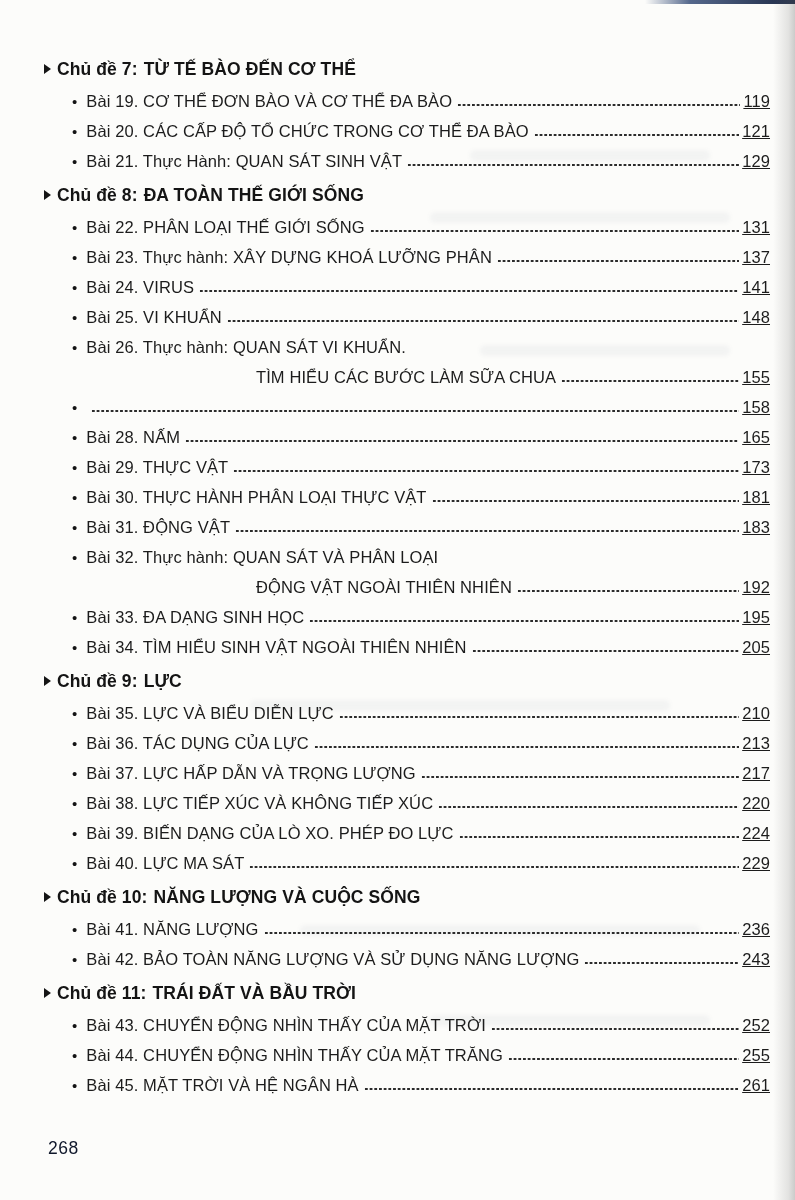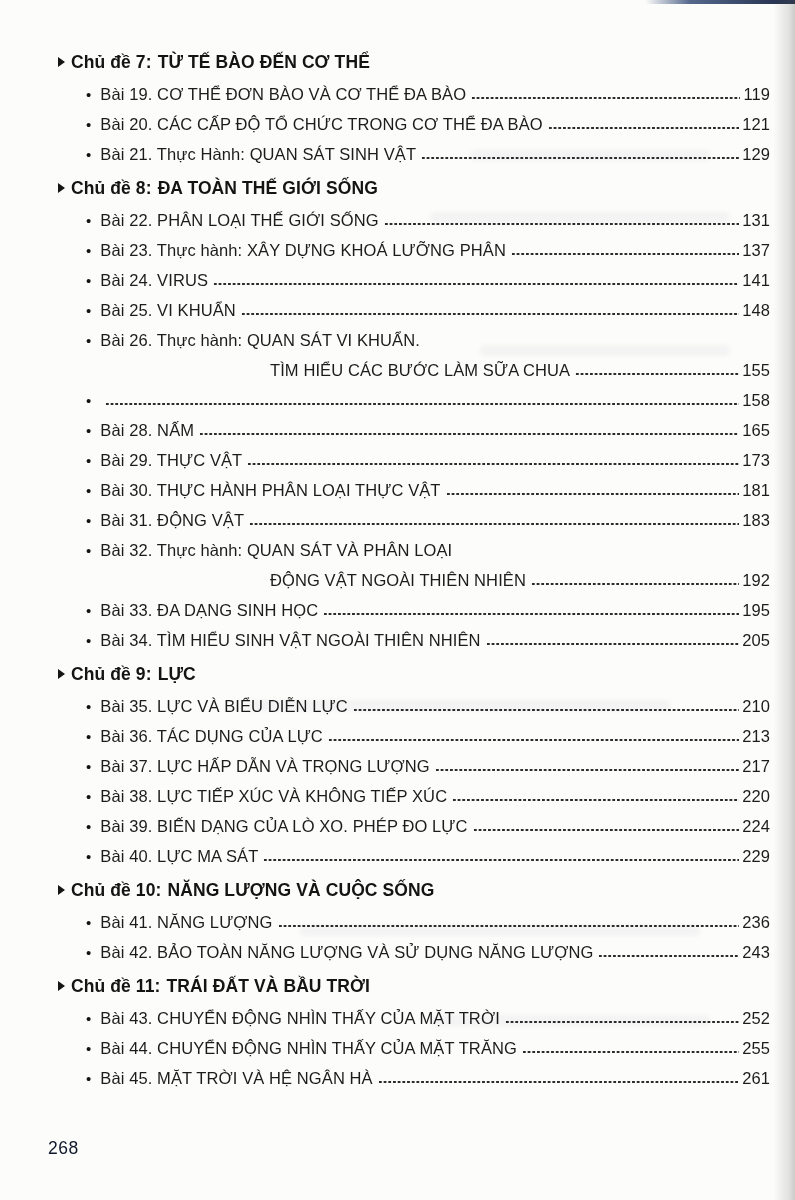"Chủ đề 7:" .toc { padding-left: 58px -> 44px; top: 43px -> 50px }
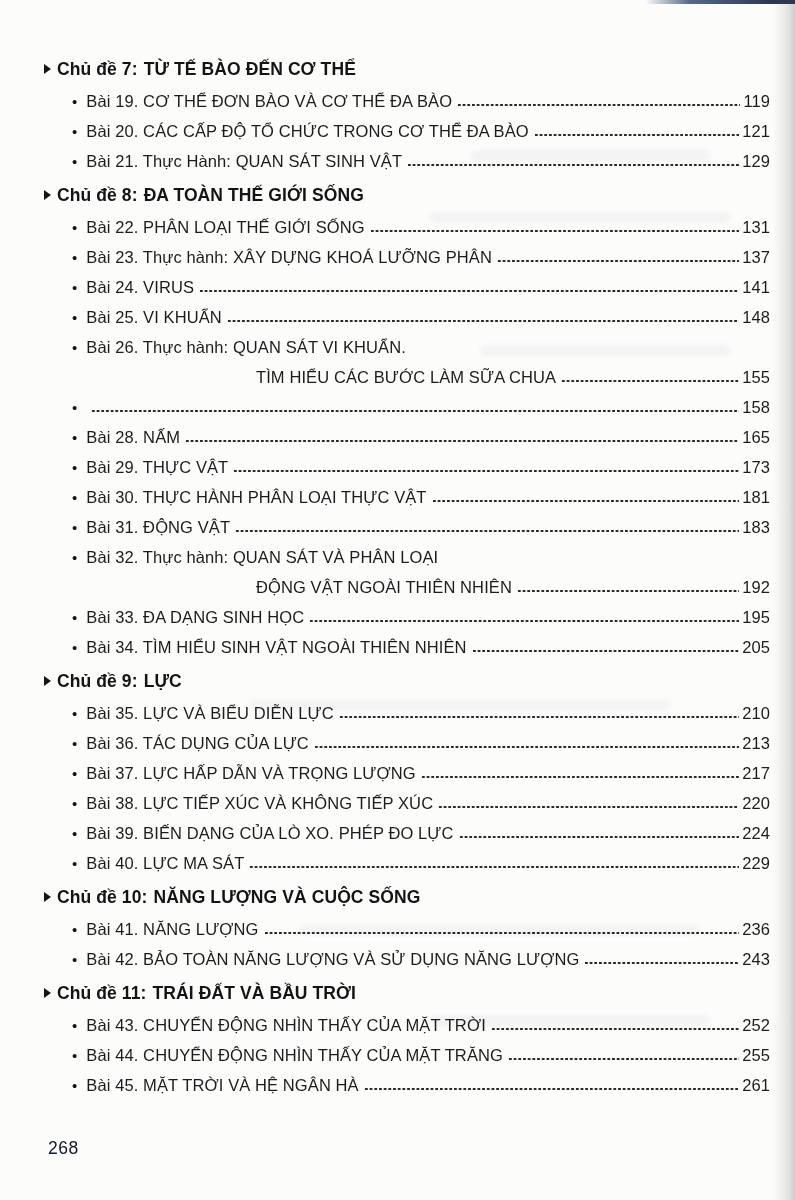"119" .pagenum { text-decoration: none -> underline }
